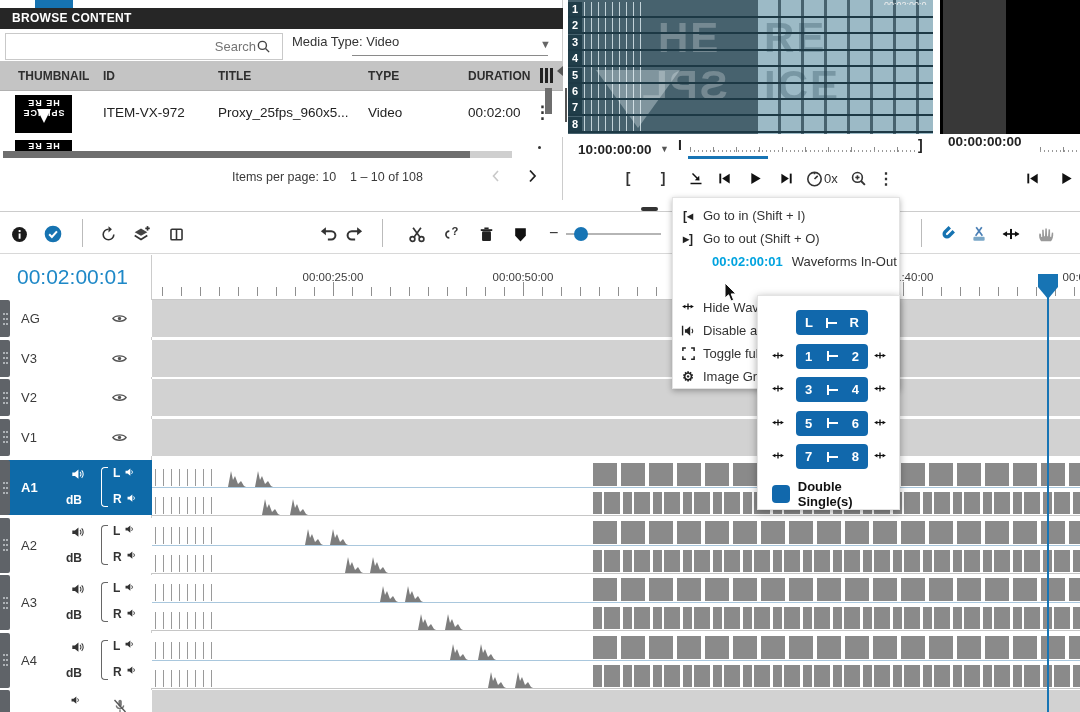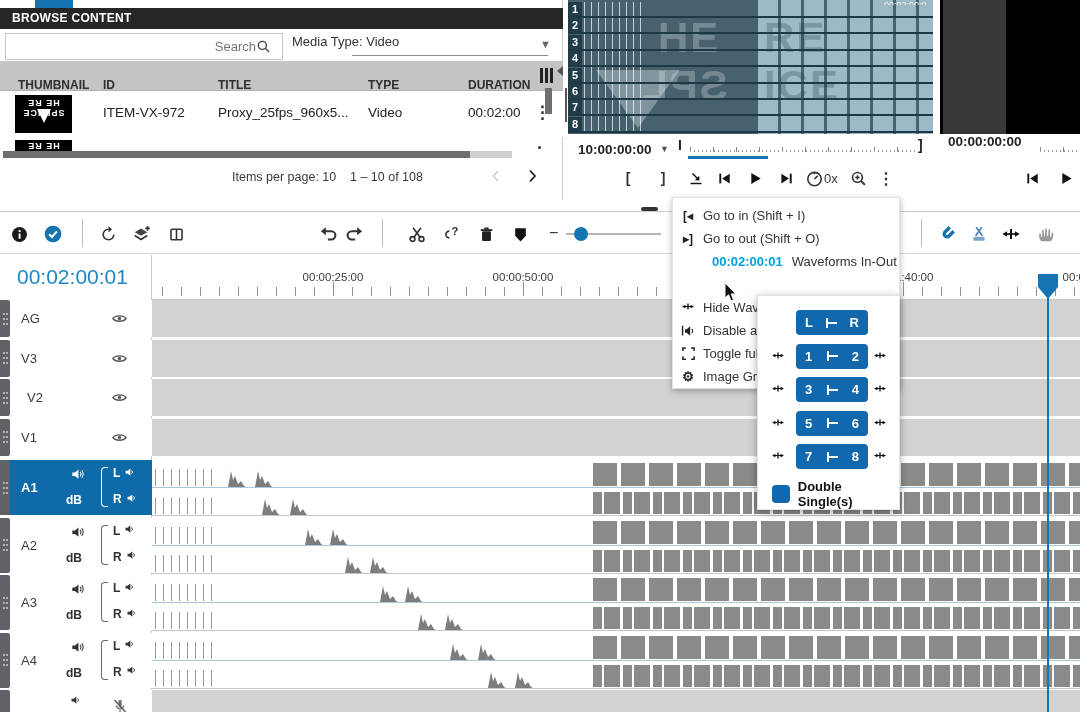"THUMBNAIL" .th { top: 17px -> 8px }
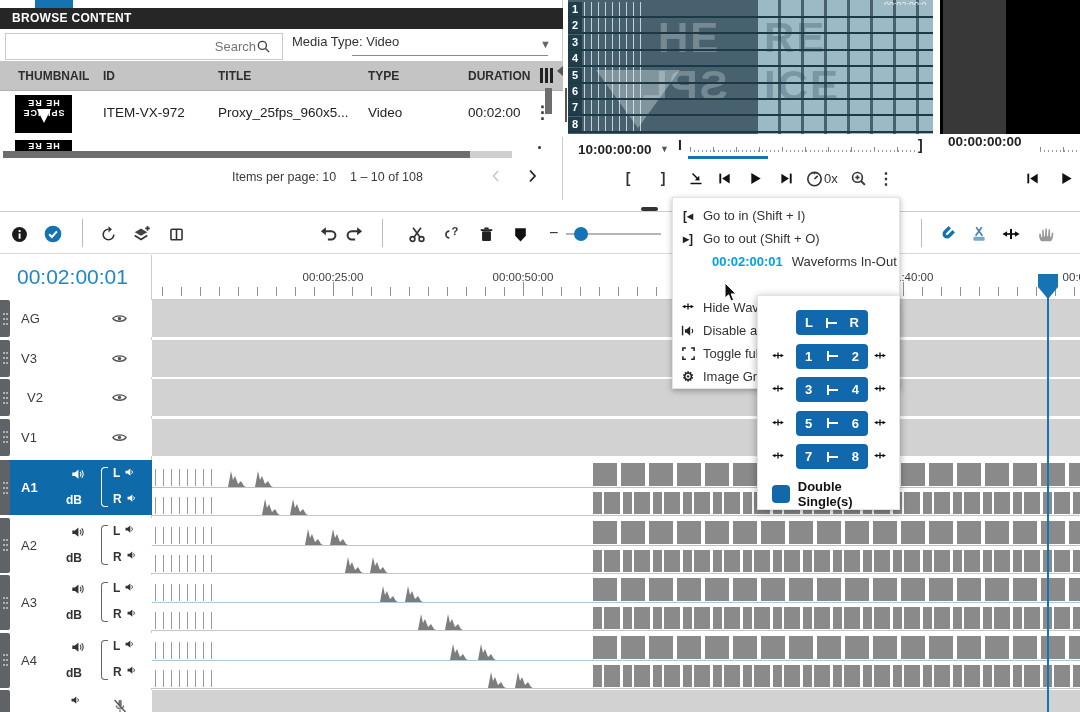"V2" span.tname { margin-left: 6px -> none }
